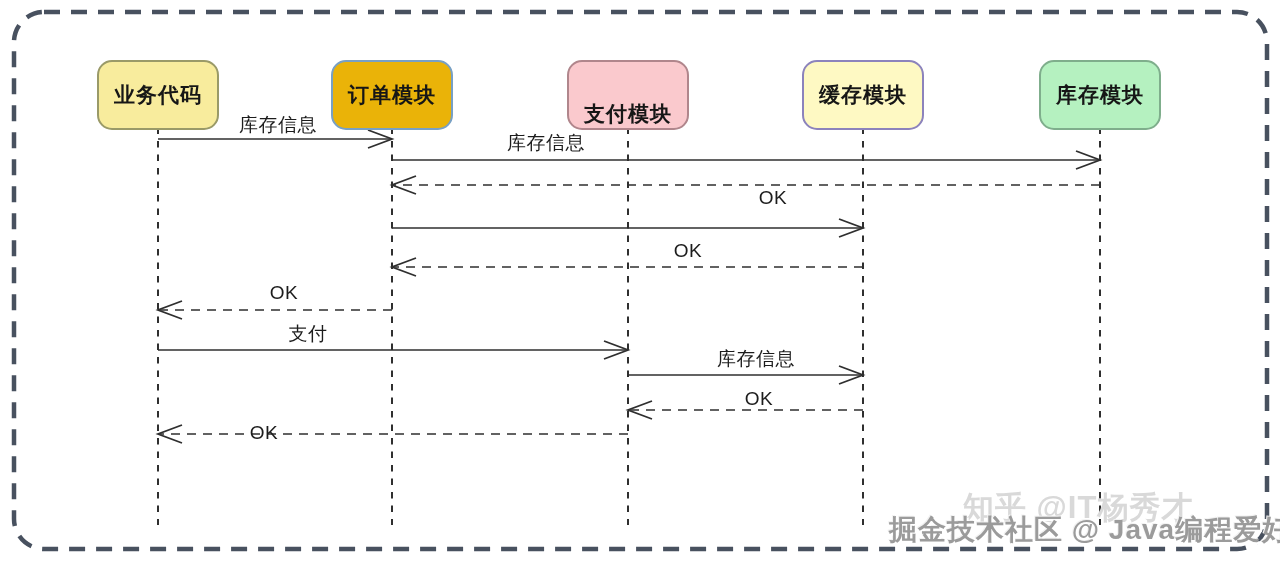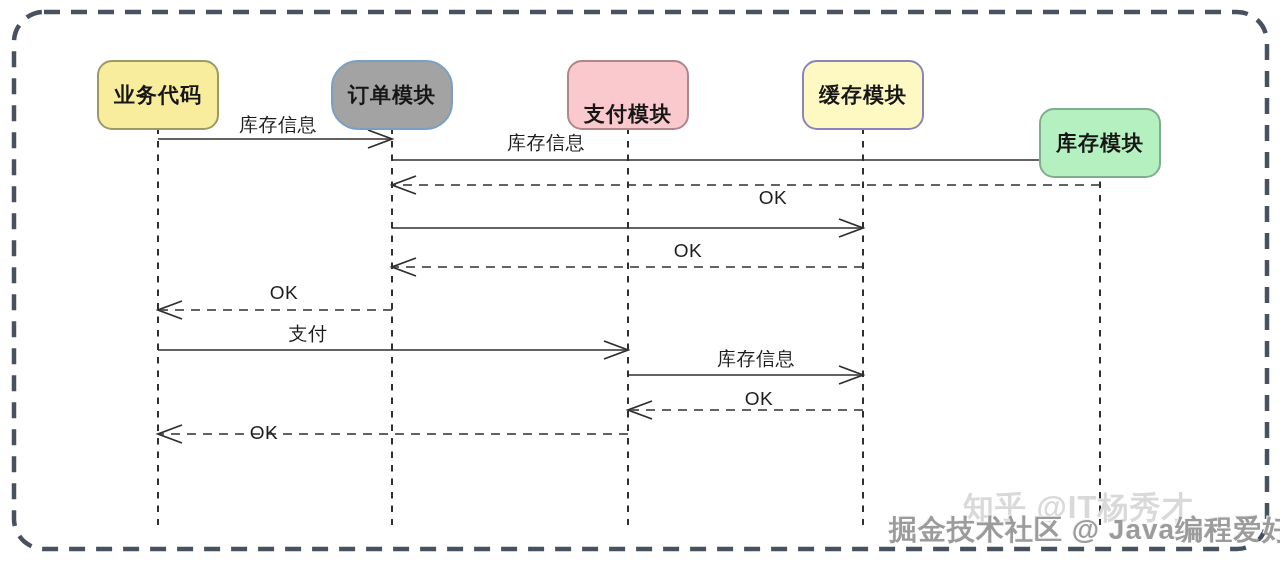"订单模块" div.actor { background-color: #a3a3a3 -> #eab308; border-radius: 27px -> none }
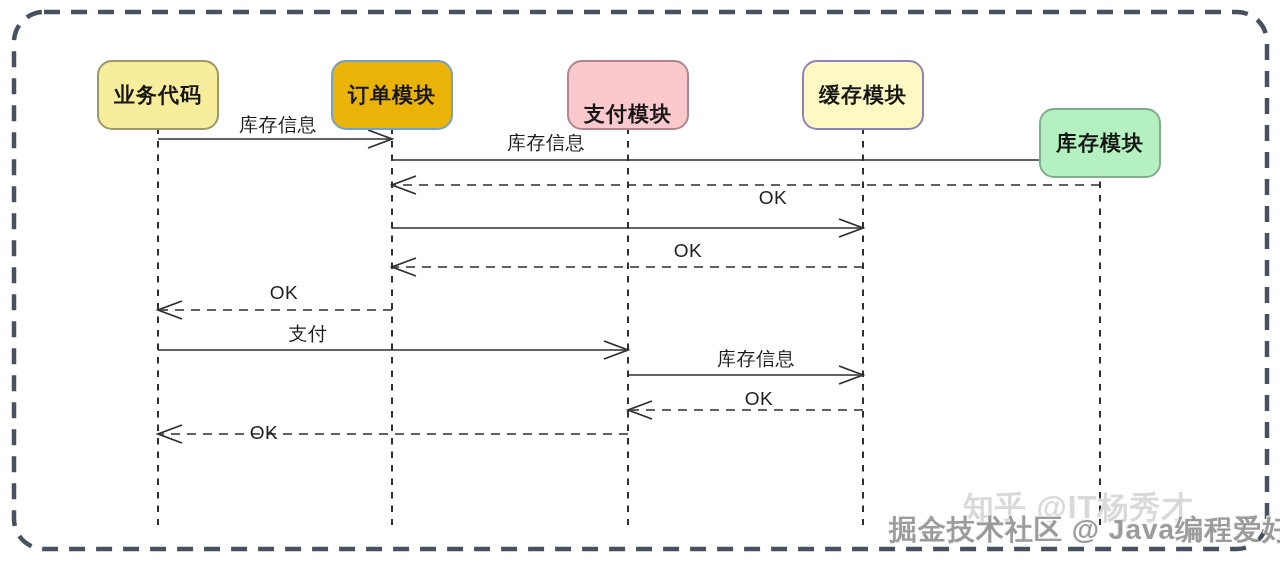"库存模块" div.actor { margin-top: 48px -> none }
